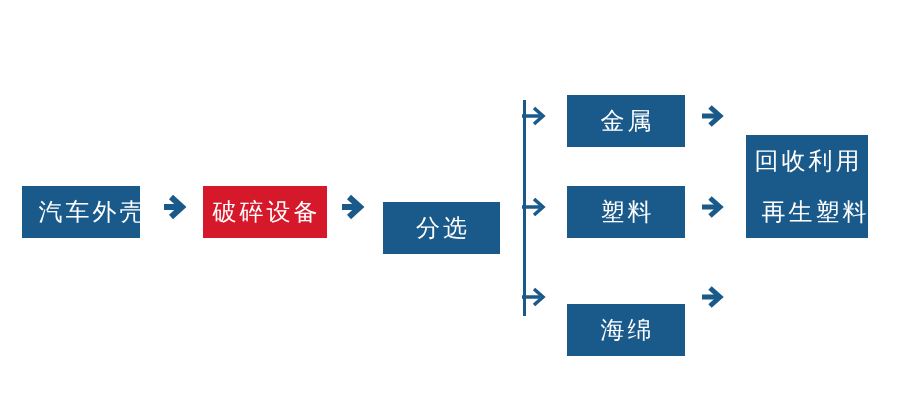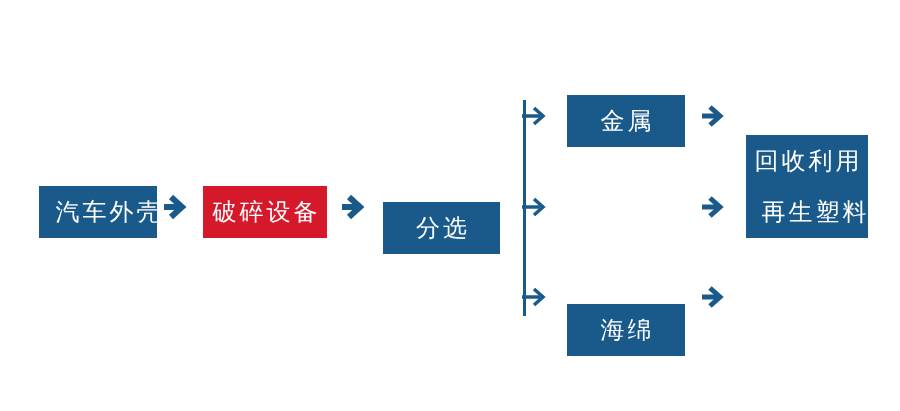"汽车外壳" div.node { left: 39px -> 22px }
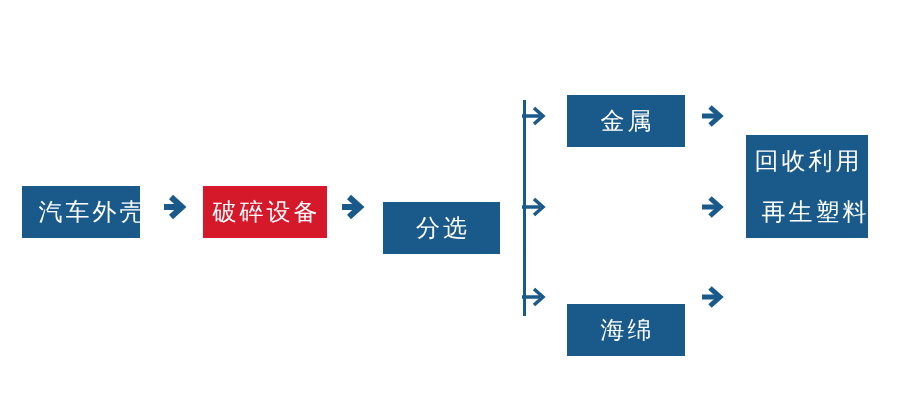"塑料" div.node { html: none -> <div>塑料</div> }
